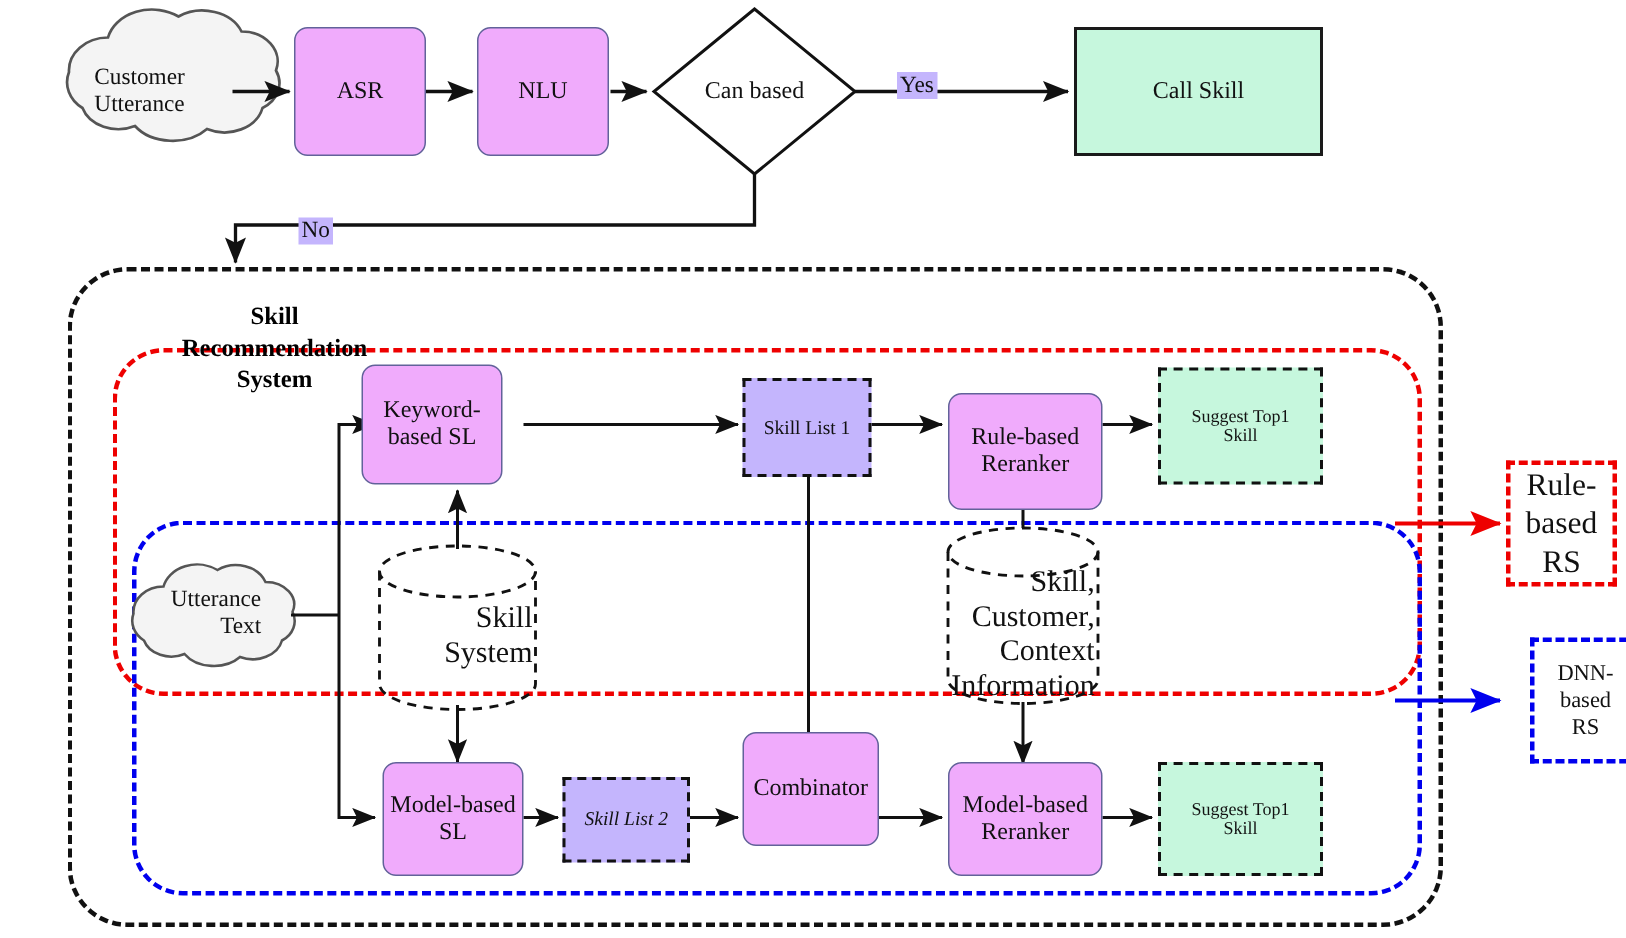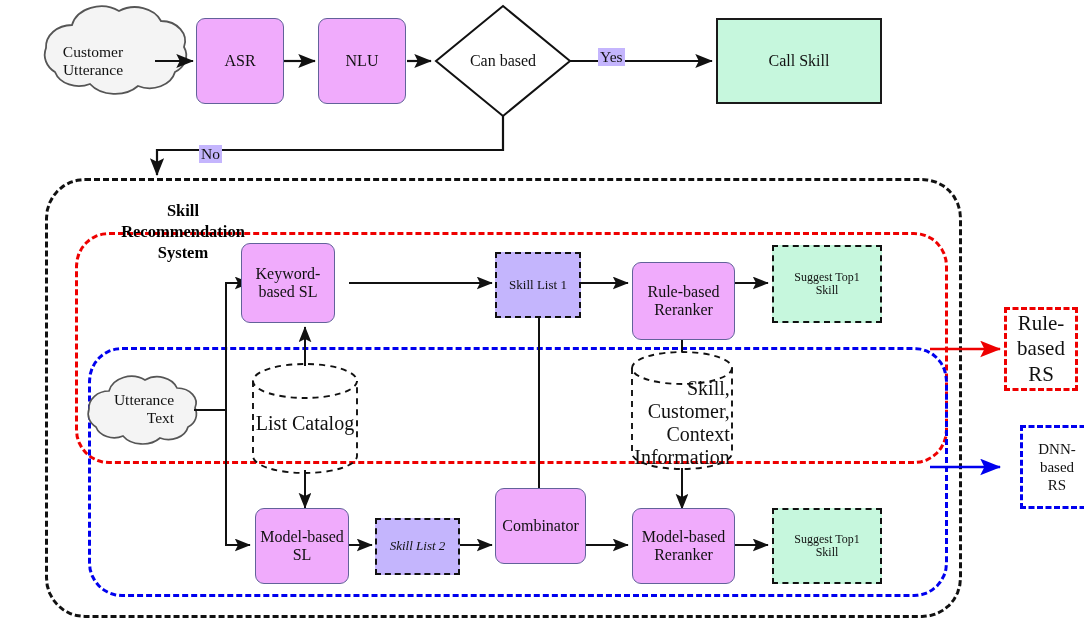"List Catalog" div.cyl-label { text: List Catalog -> Skill System }
